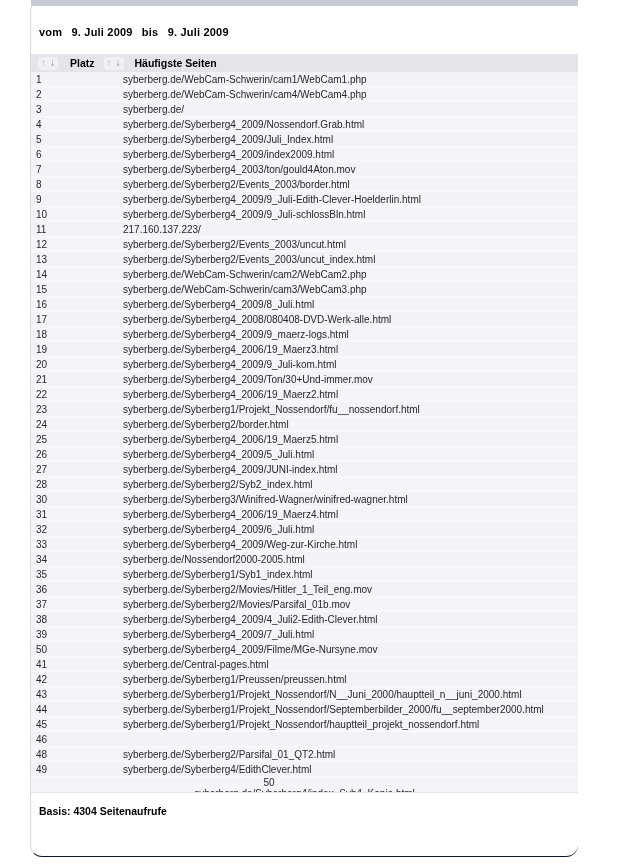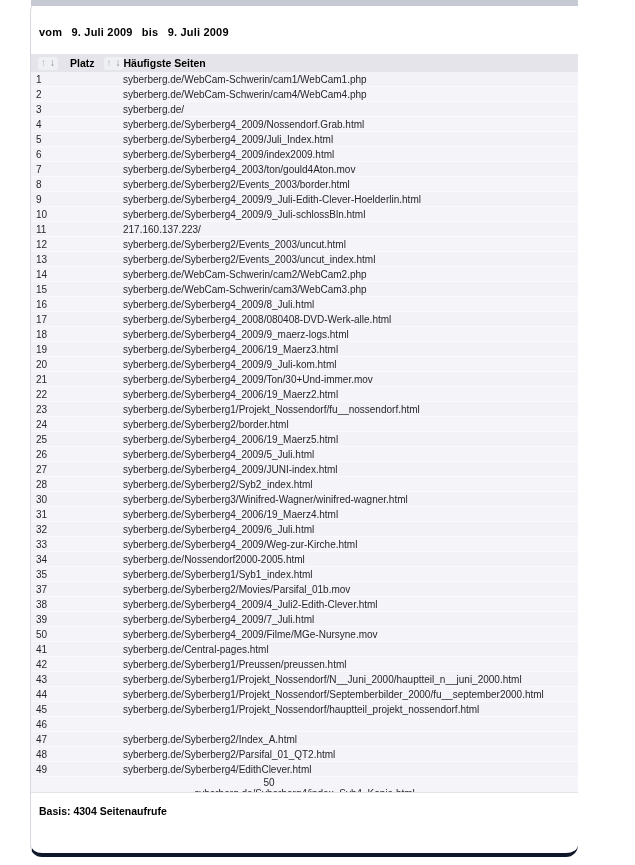"vom 9. Juli 2009 bis" .content { border-bottom: 4px solid #0f172a -> 1px solid #0f172a }
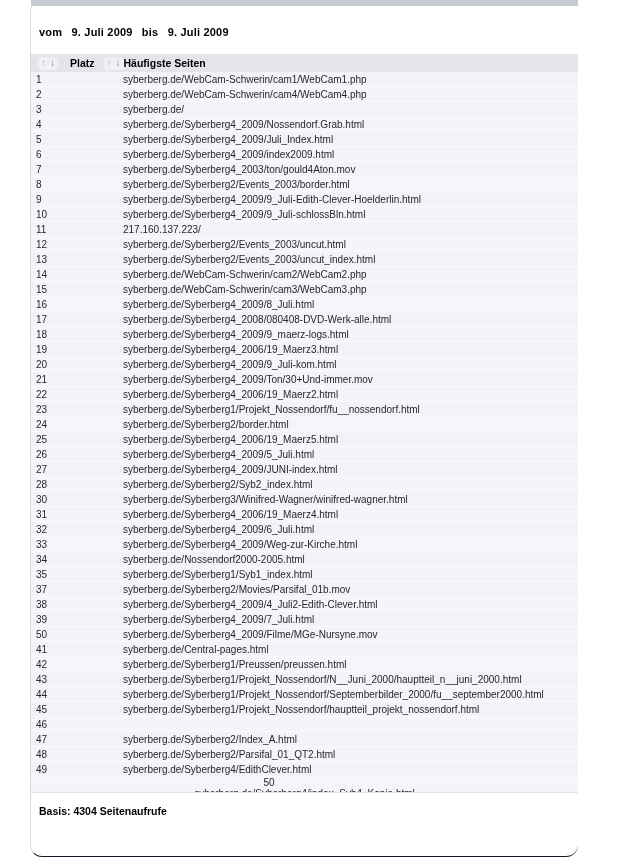"Häufigste Seiten" .label-pages { margin-left: none -> 11px }
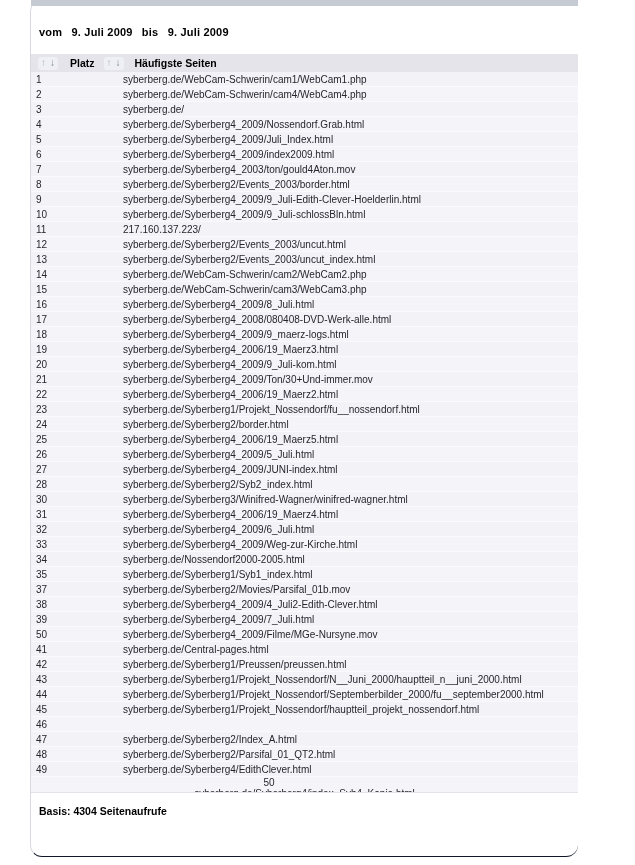"36" div.row { html: none -> <div> <span>36</span> <span>syberberg.de/Syberberg2/Movies/Hitler_1_Teil_eng.mov</span> </div> }
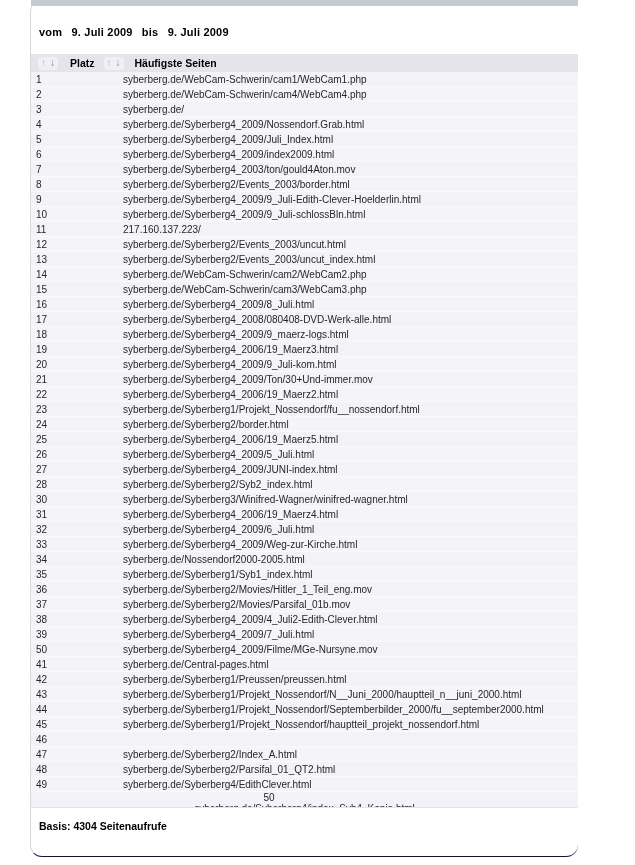"47" div.row { html: <div> <span>47</span> <span>syberberg.de/Syberberg2/Index_A.html</span> </div> -> none }
